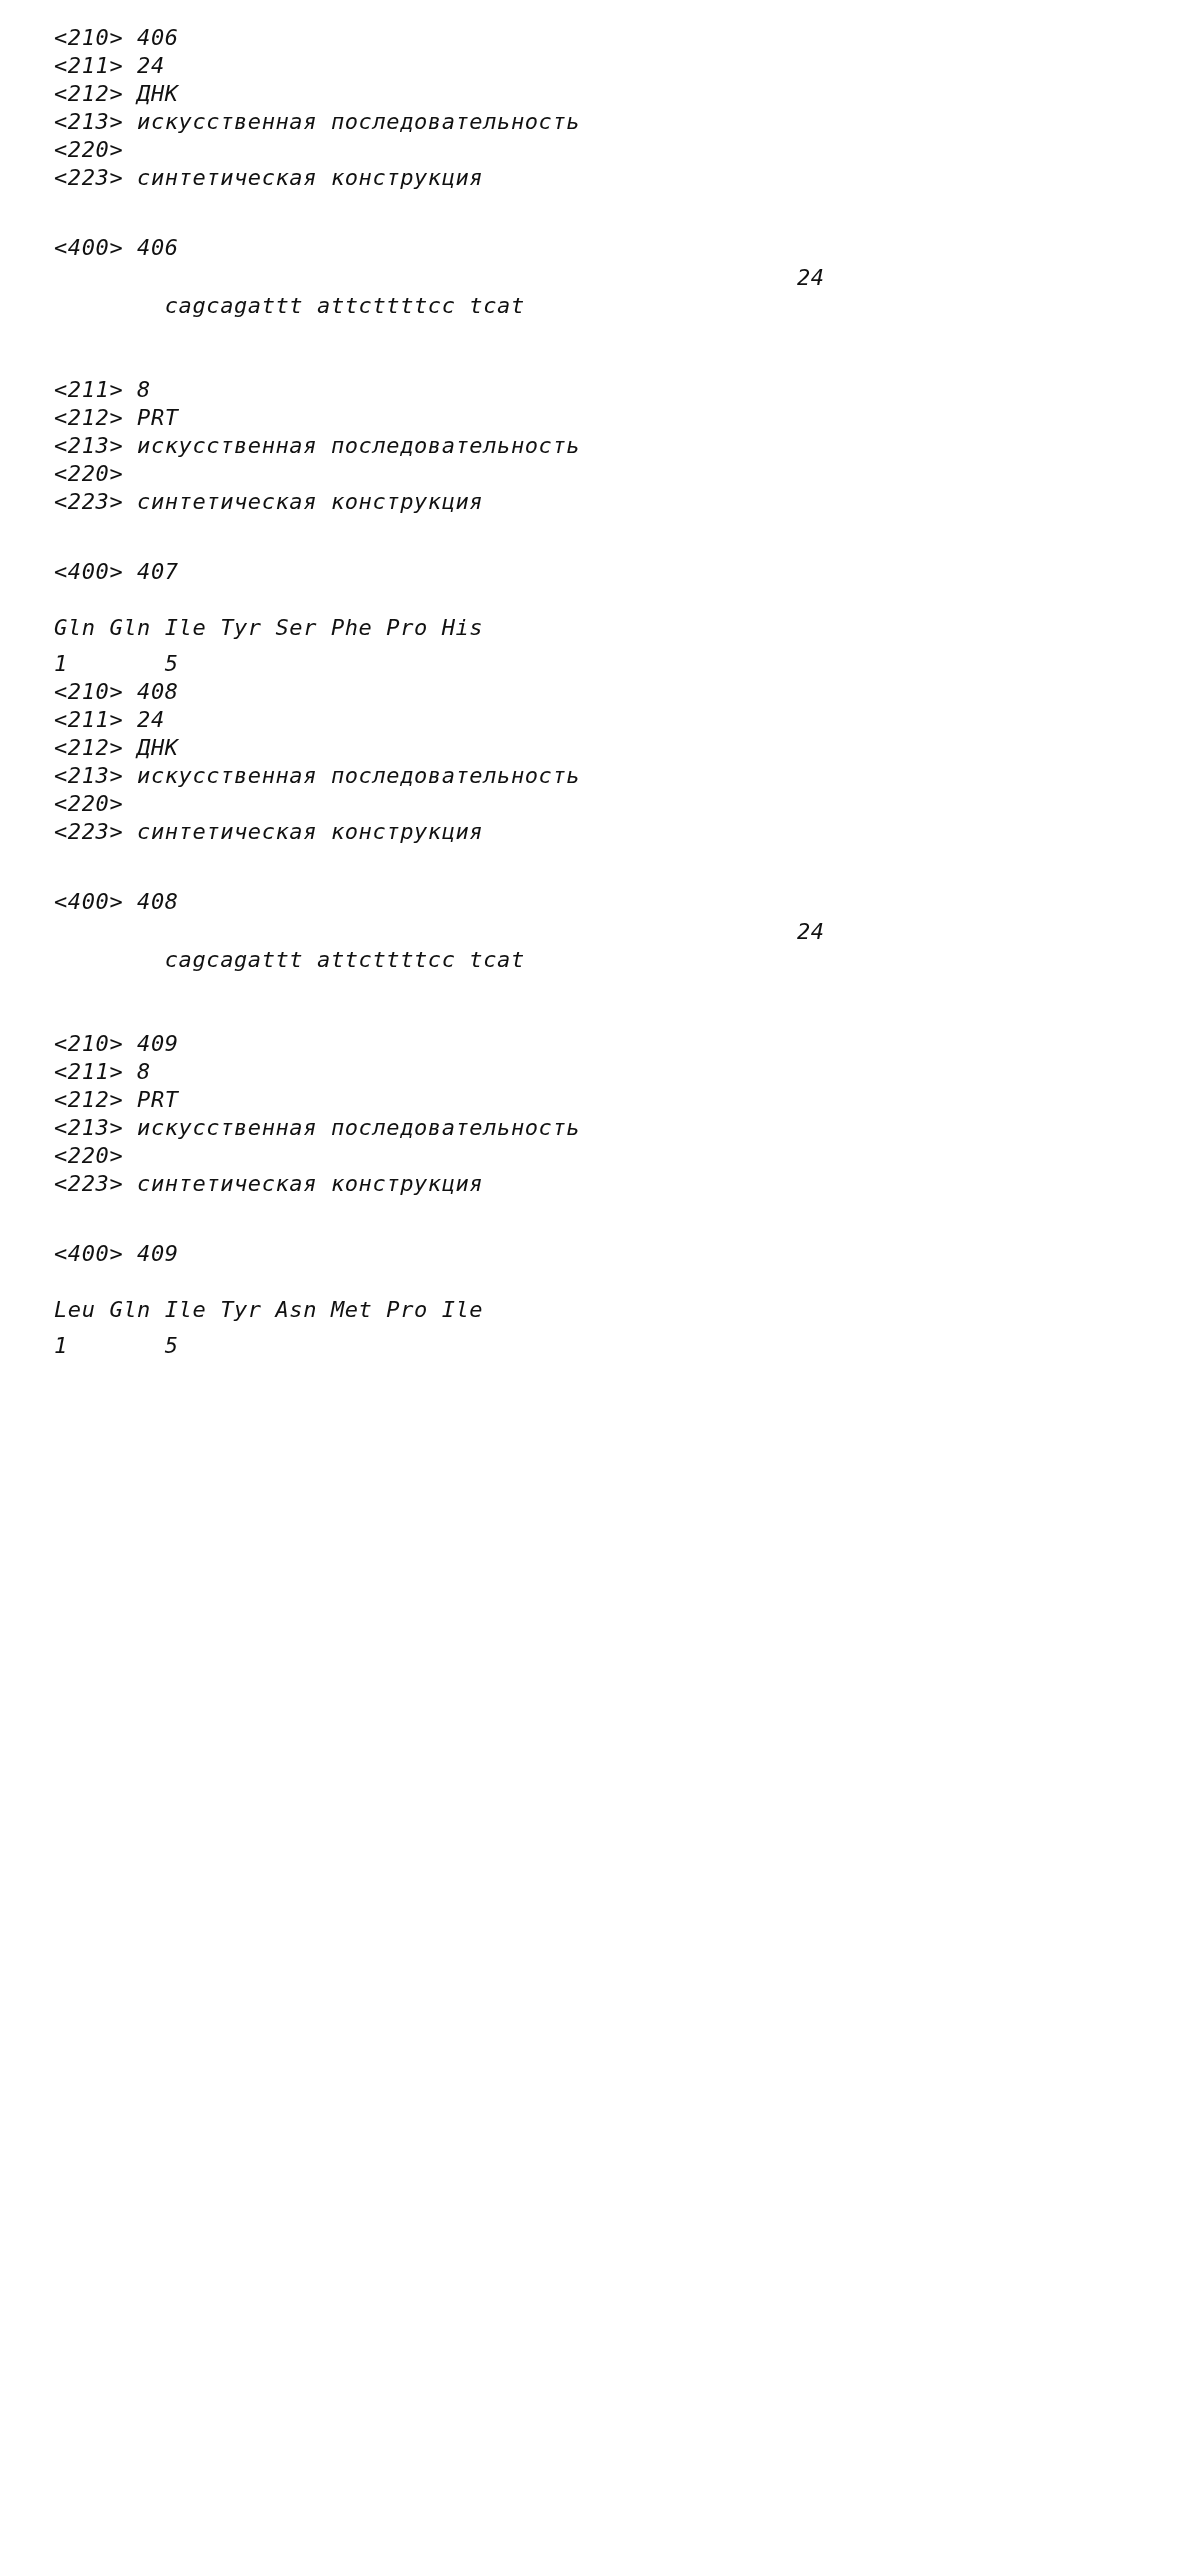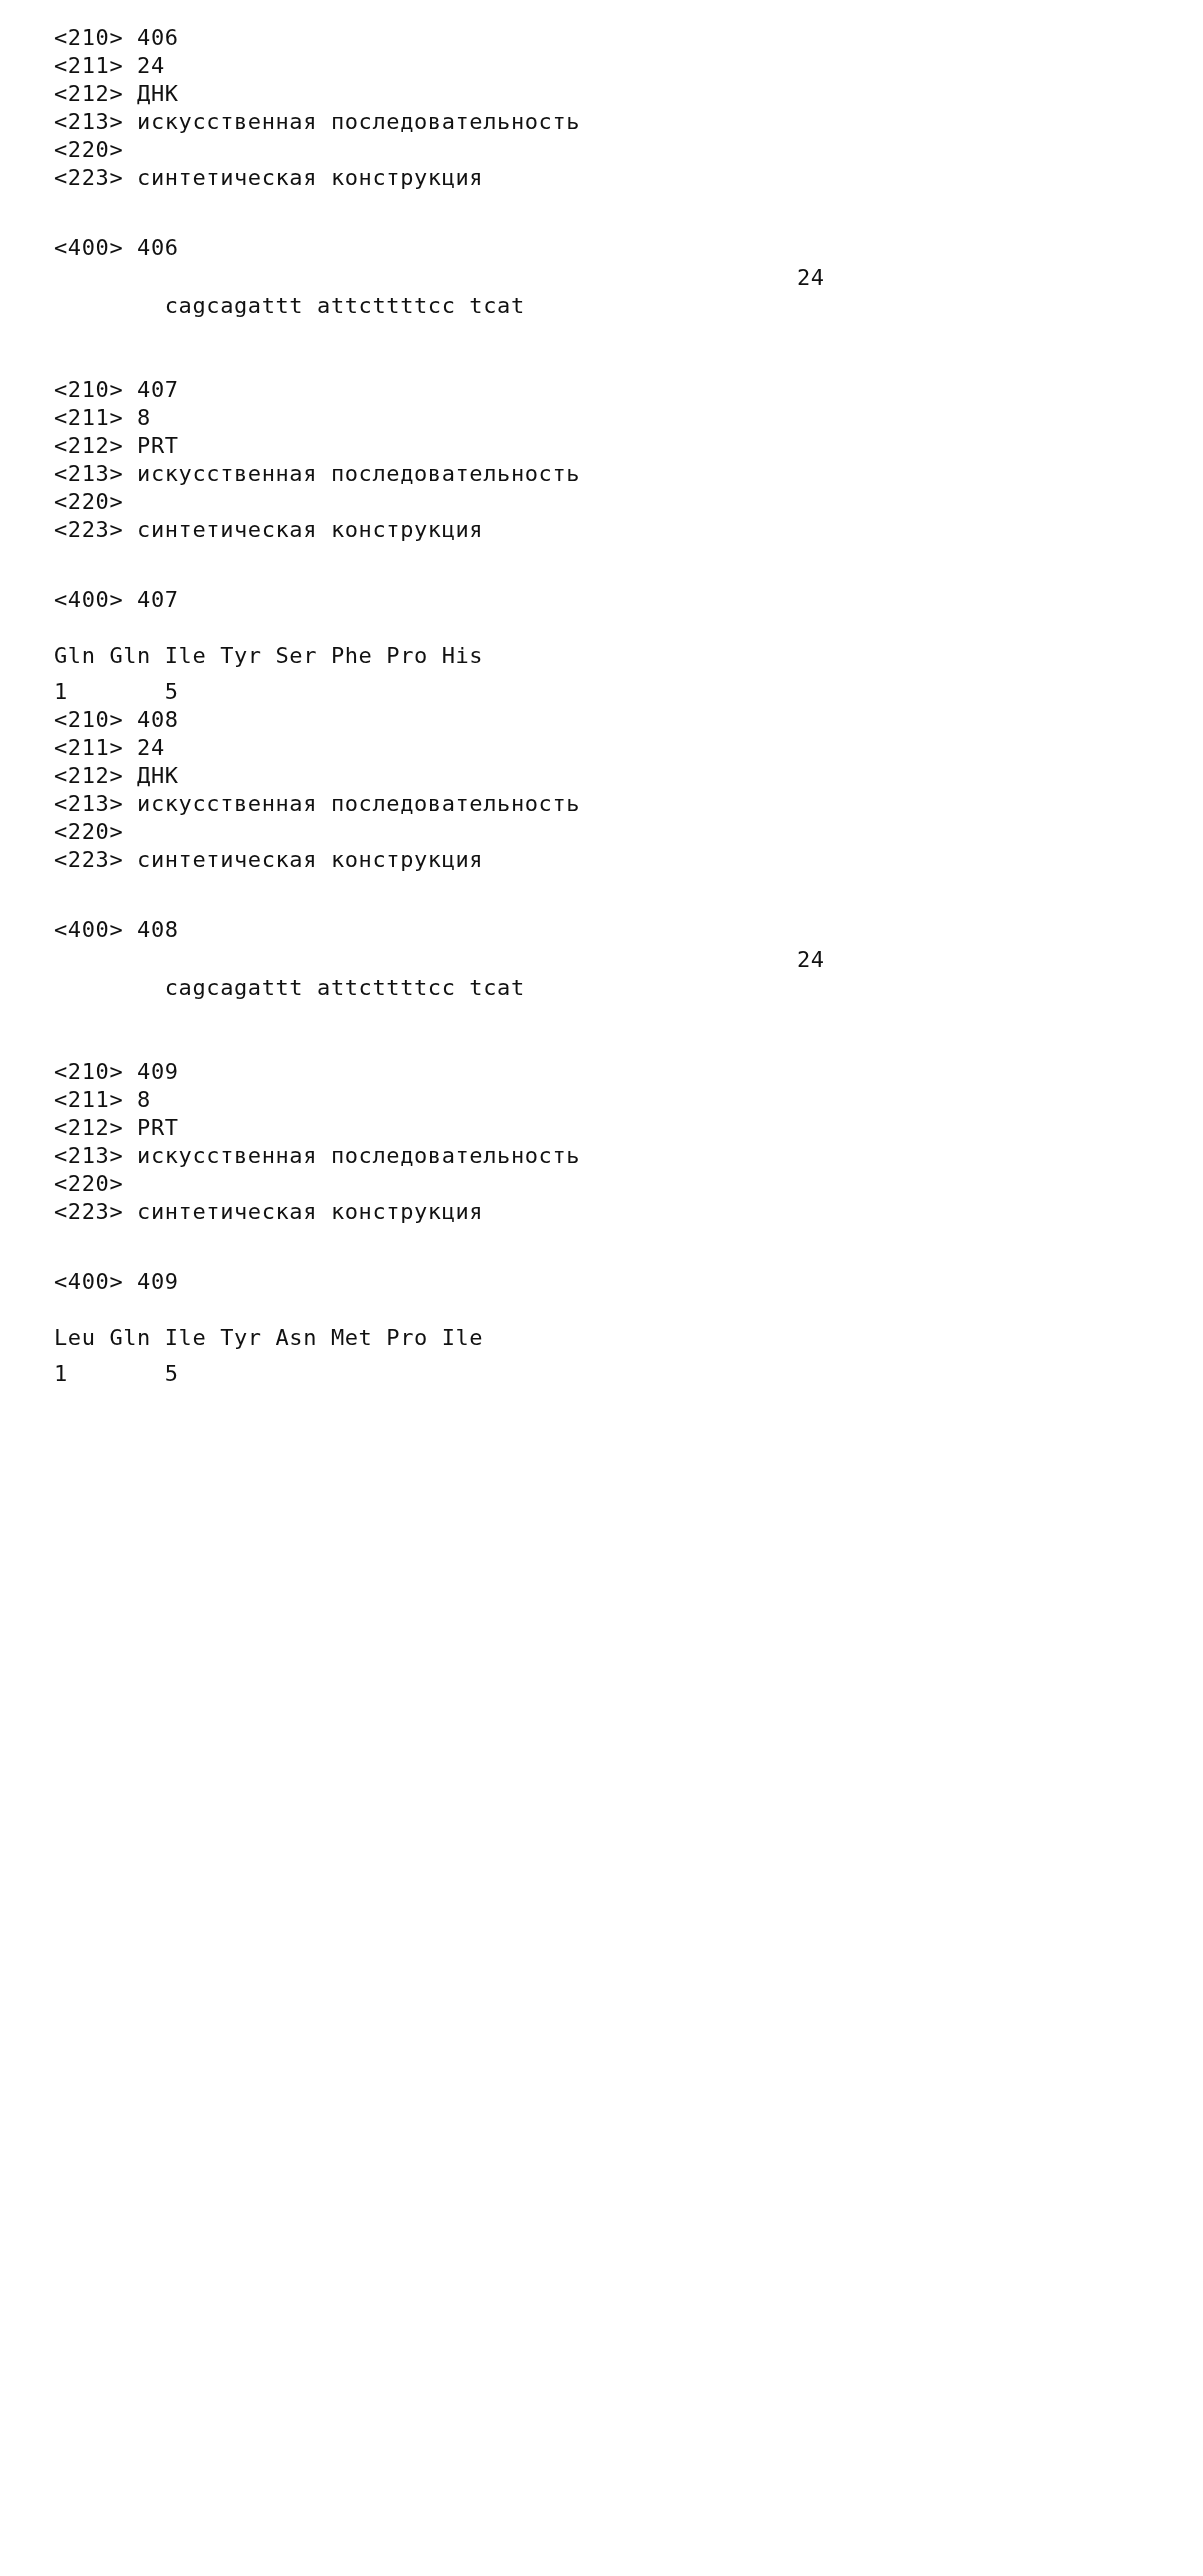"<210> 406" .page { font-style: none -> italic }
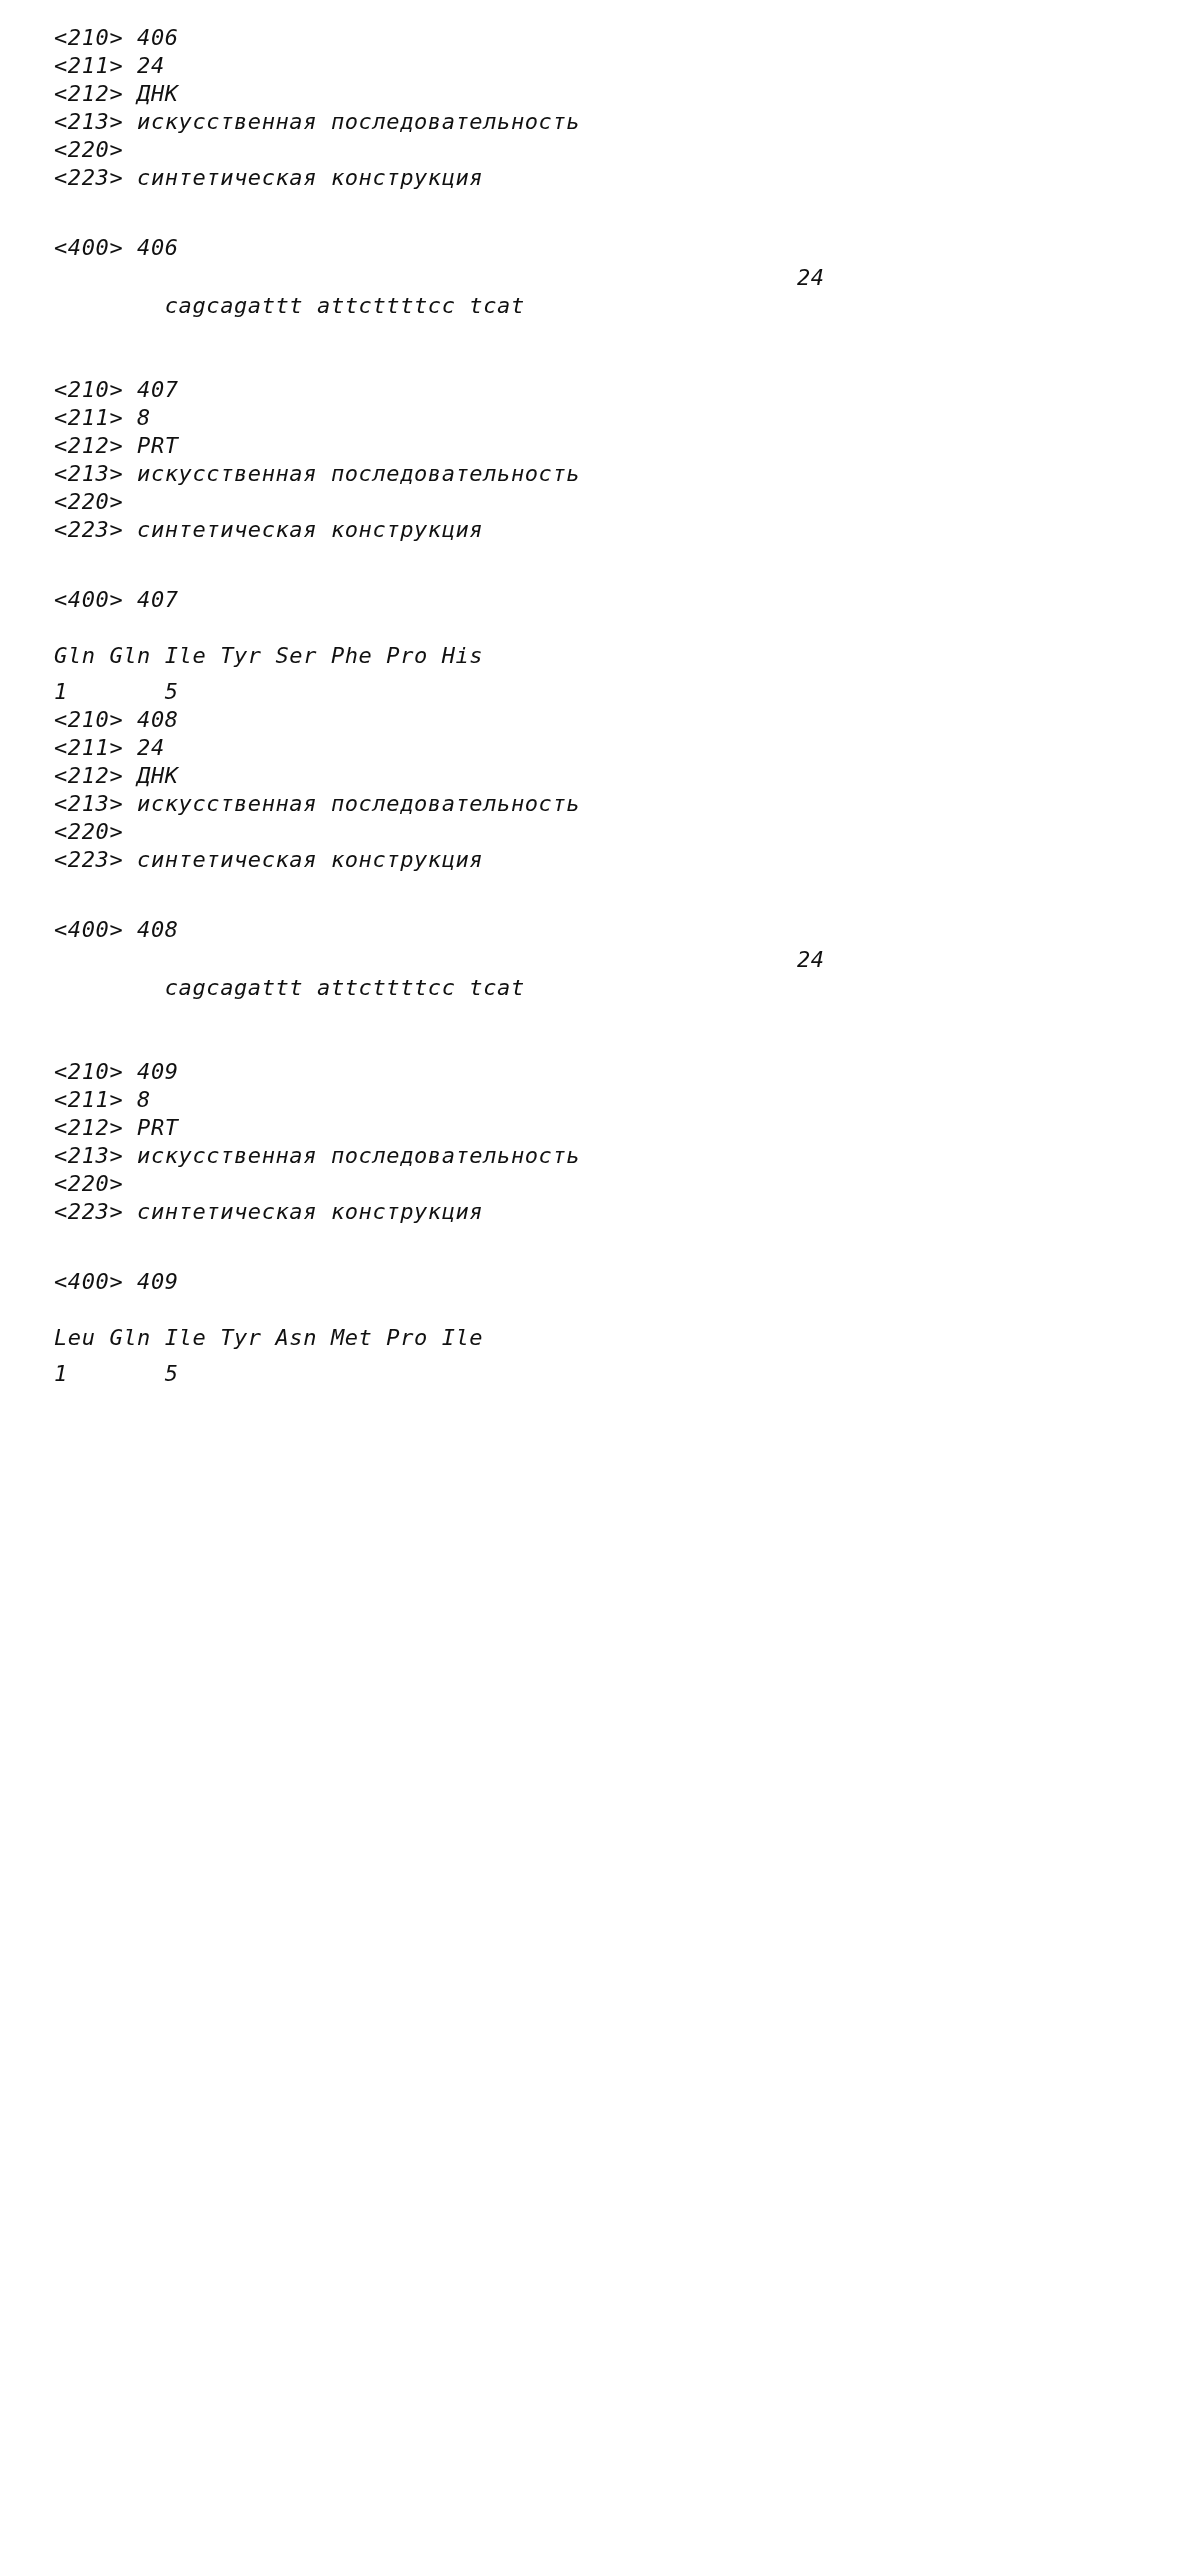"<210> 407" div.line { html: <div>&lt;210&gt; 407</div> -> none }
